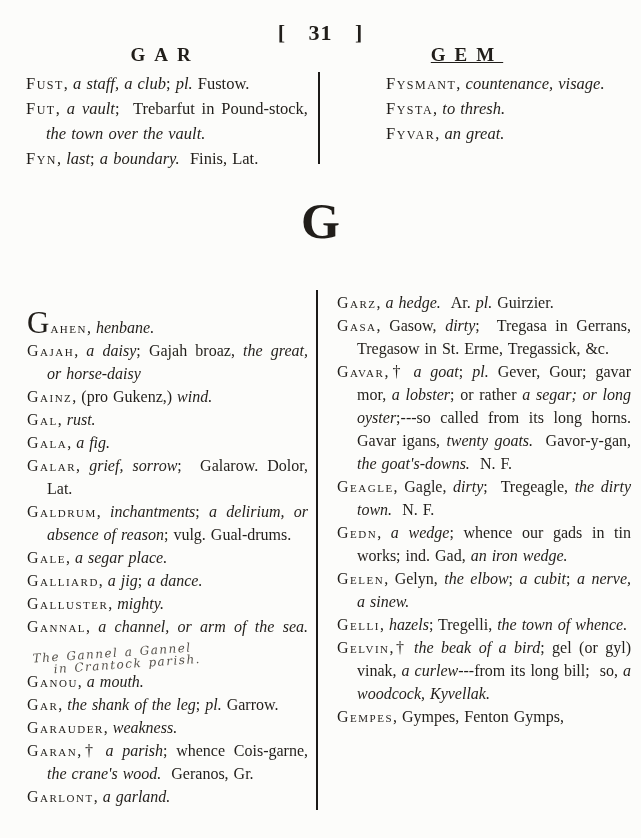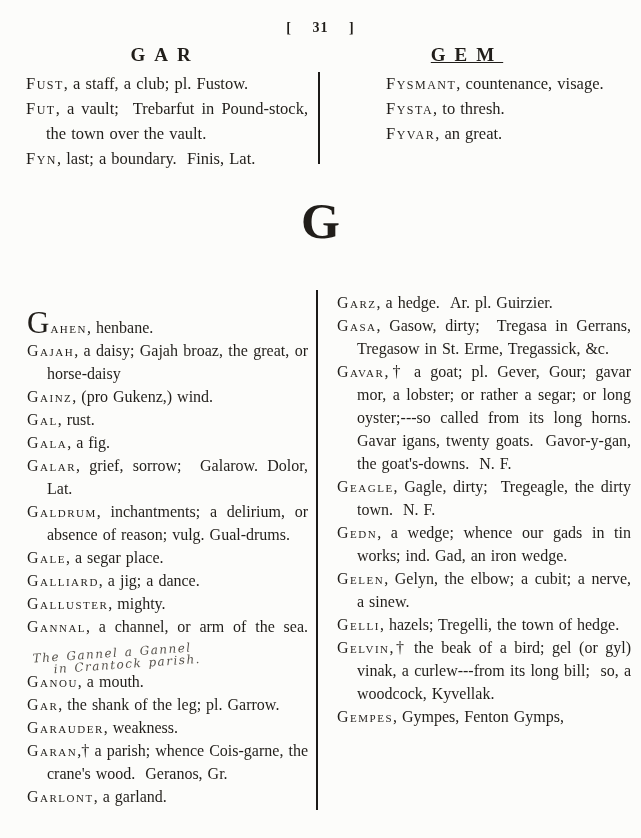"[ 31 ]" .page-number { font-size: 14px -> 22px }
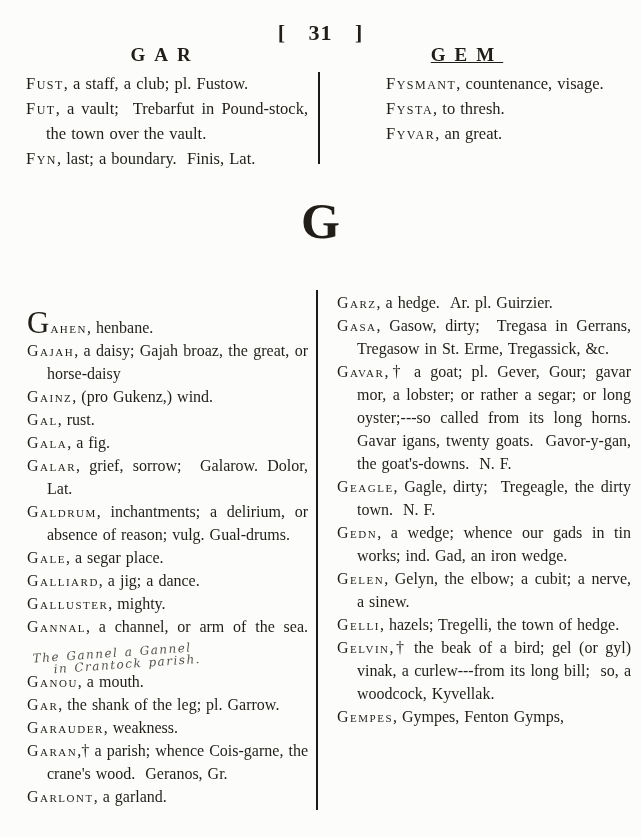"a staff, a club" .seg-i { font-style: none -> italic }
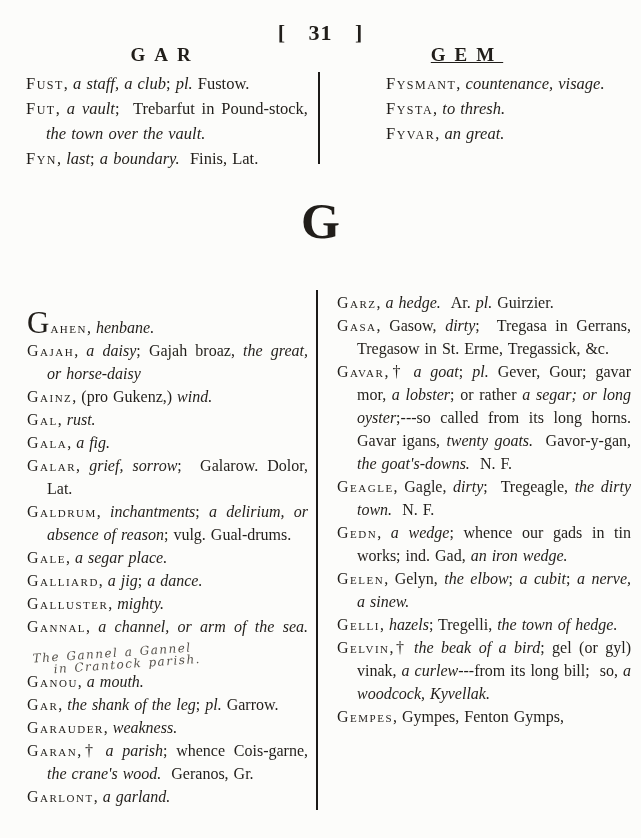"the town of hedge." span.seg-i { text: hedge -> whence }
